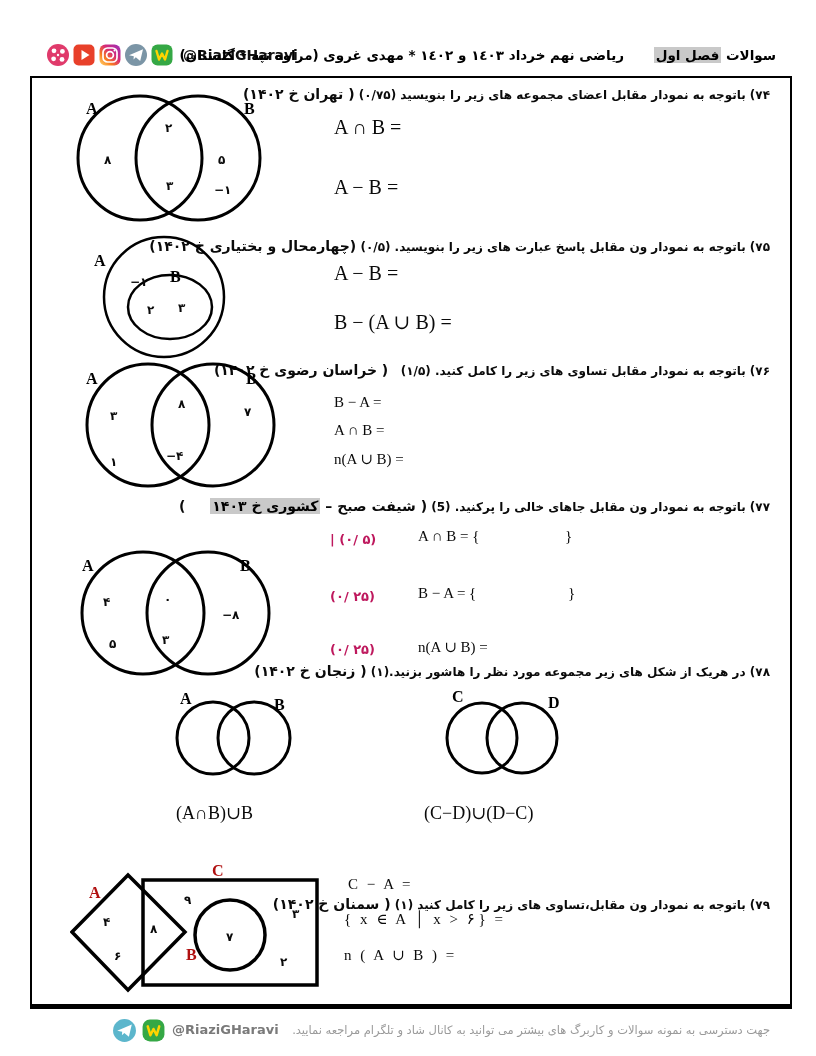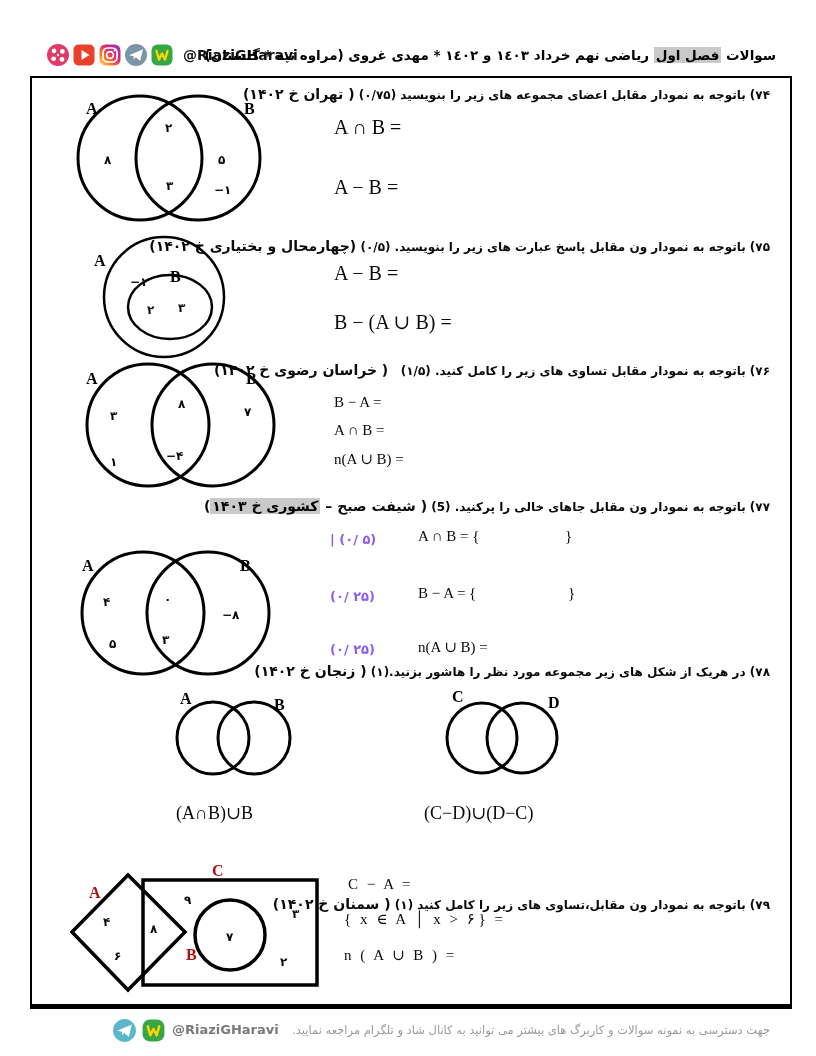"فصل اول" .hl { margin-left: none -> 25px }
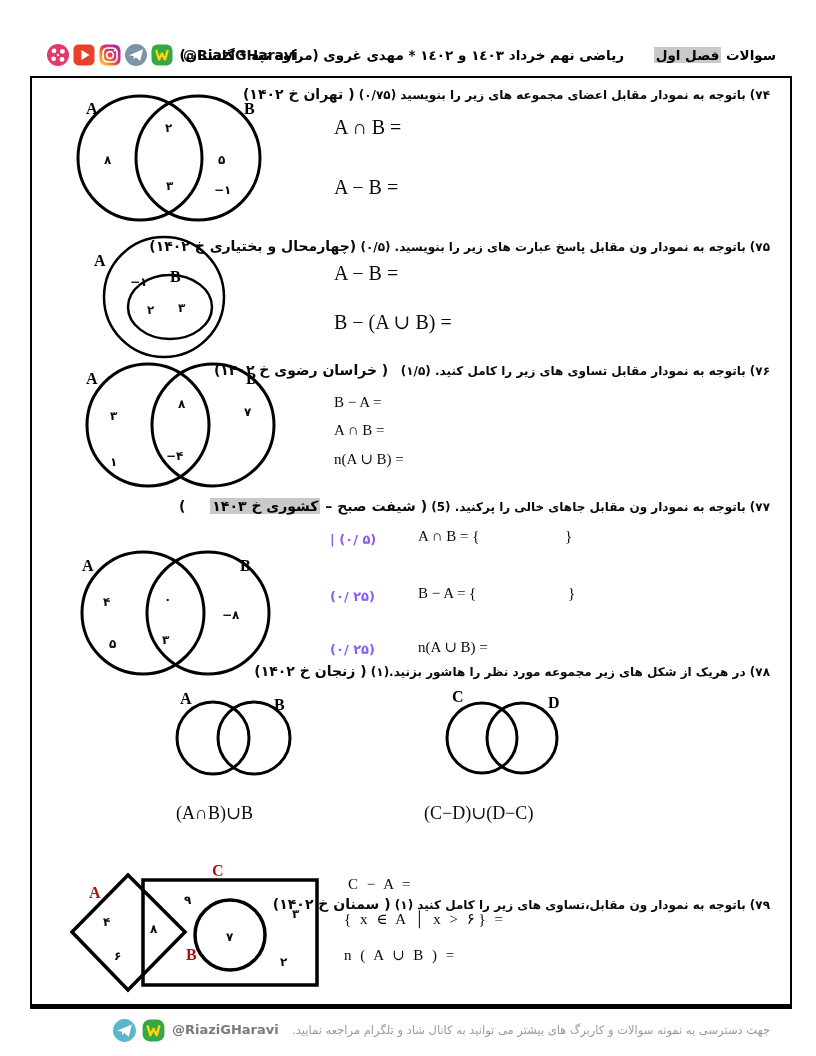"| (۰/ ۵)" .score { color: #8b5cf6 -> #be185d }
